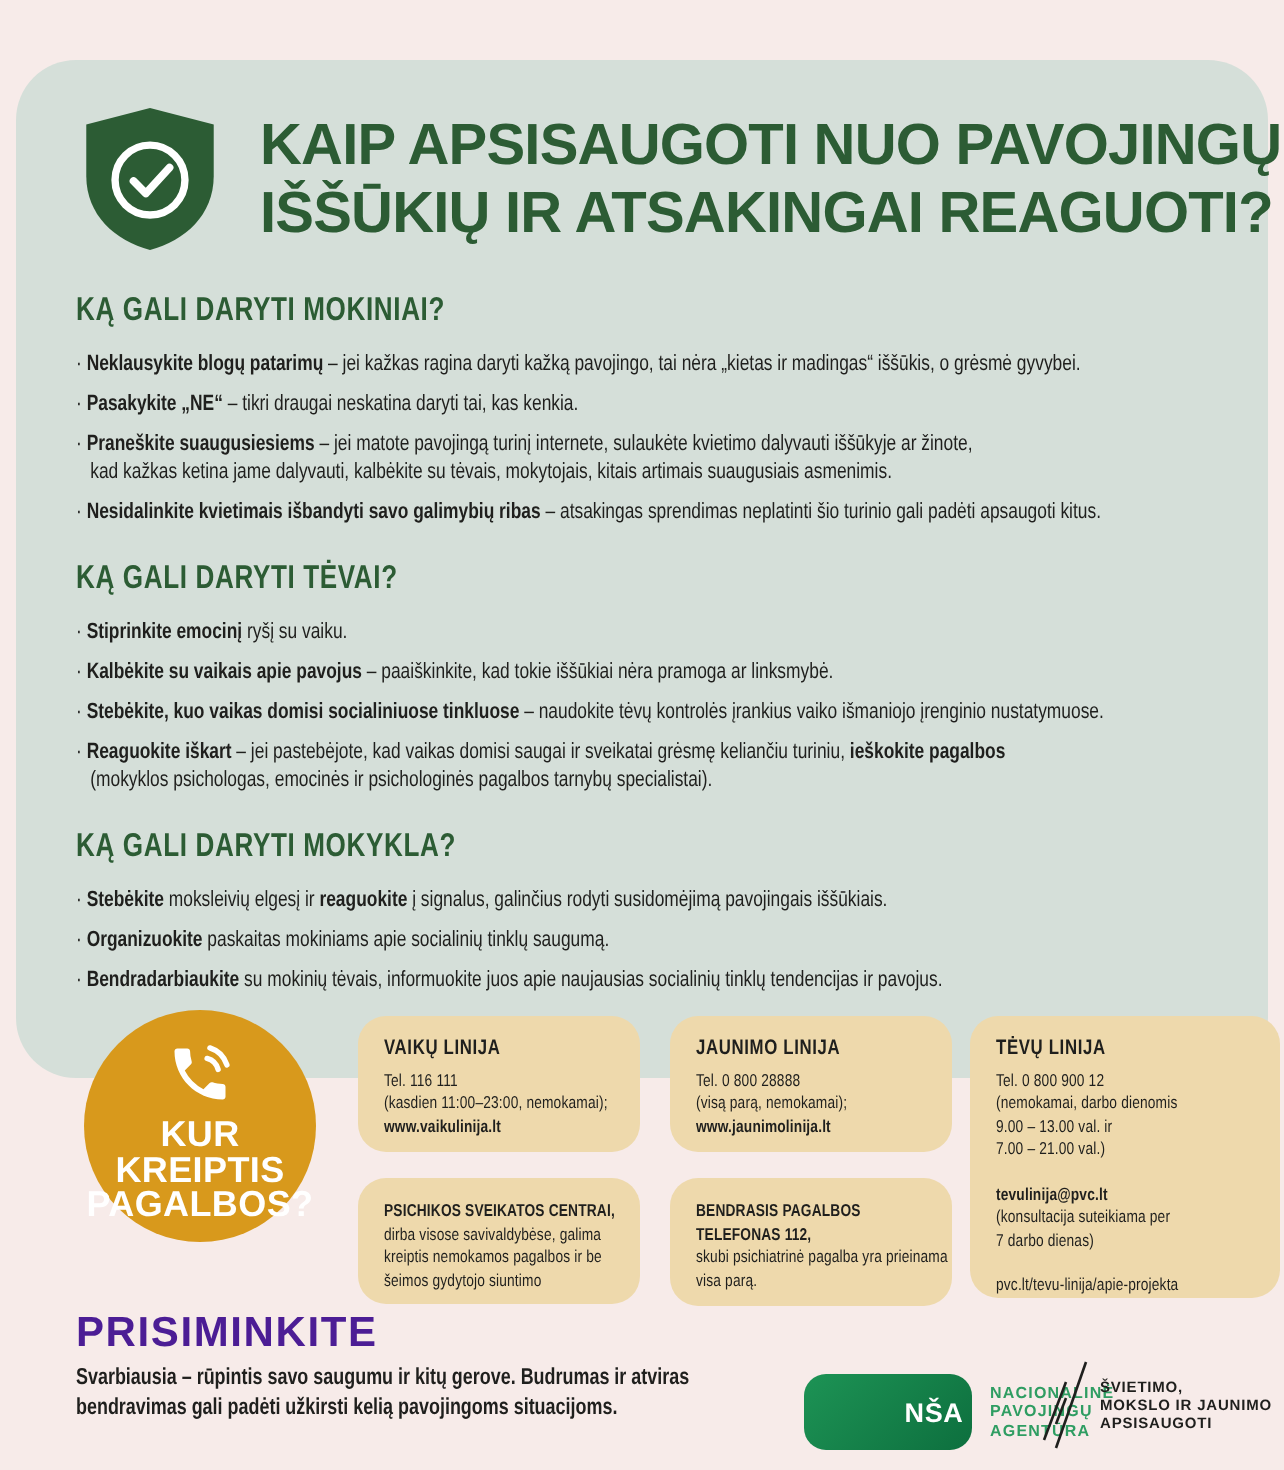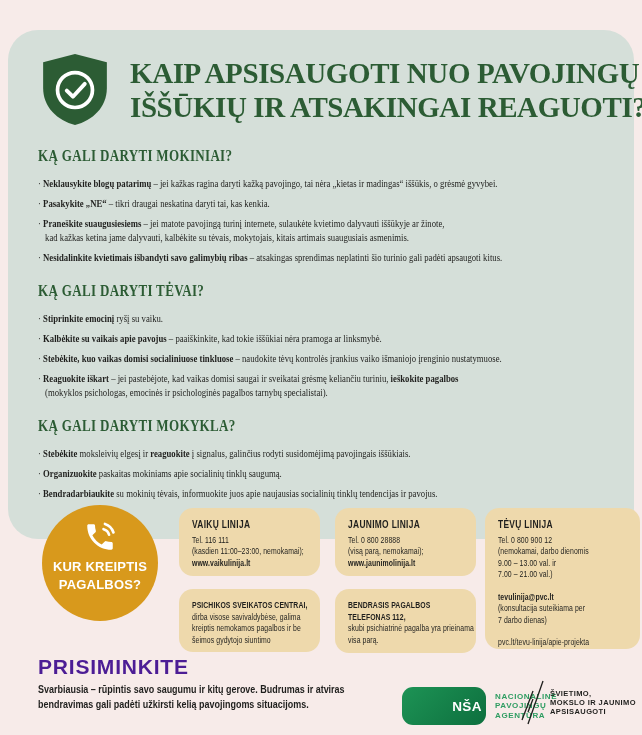"KAIP APSISAUGOTI NUO PAVOJINGŲ" .main-card { font-family: Liberation Serif, serif -> none }
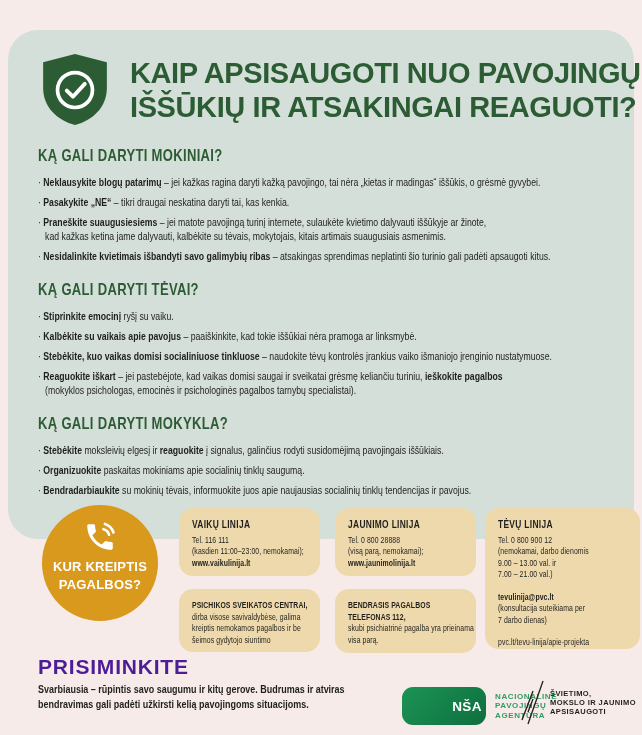"KUR KREIPTIS" .circle-label { font-size: 13px -> 18px }
